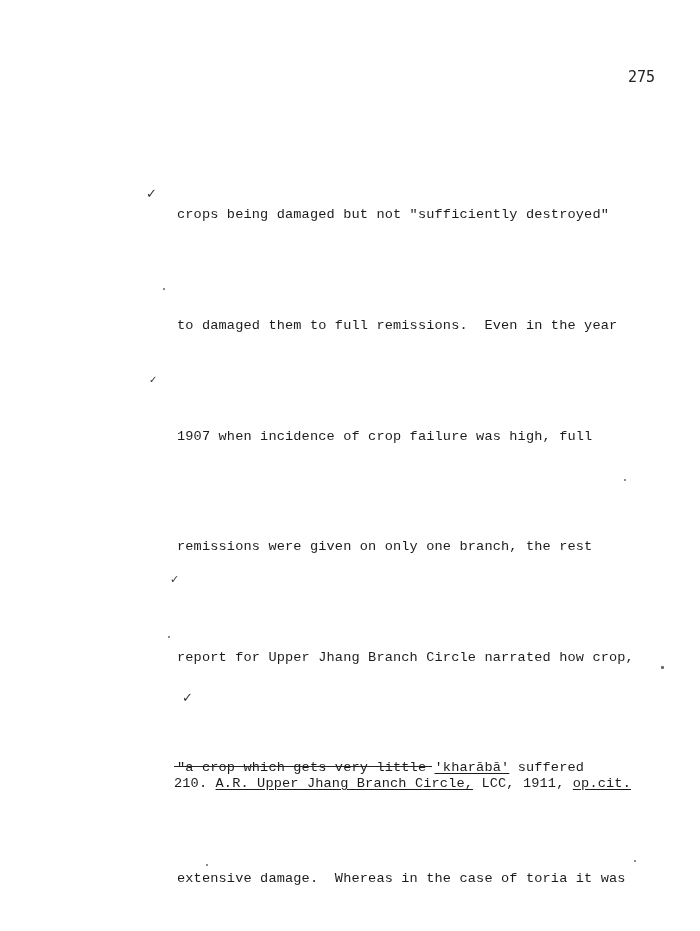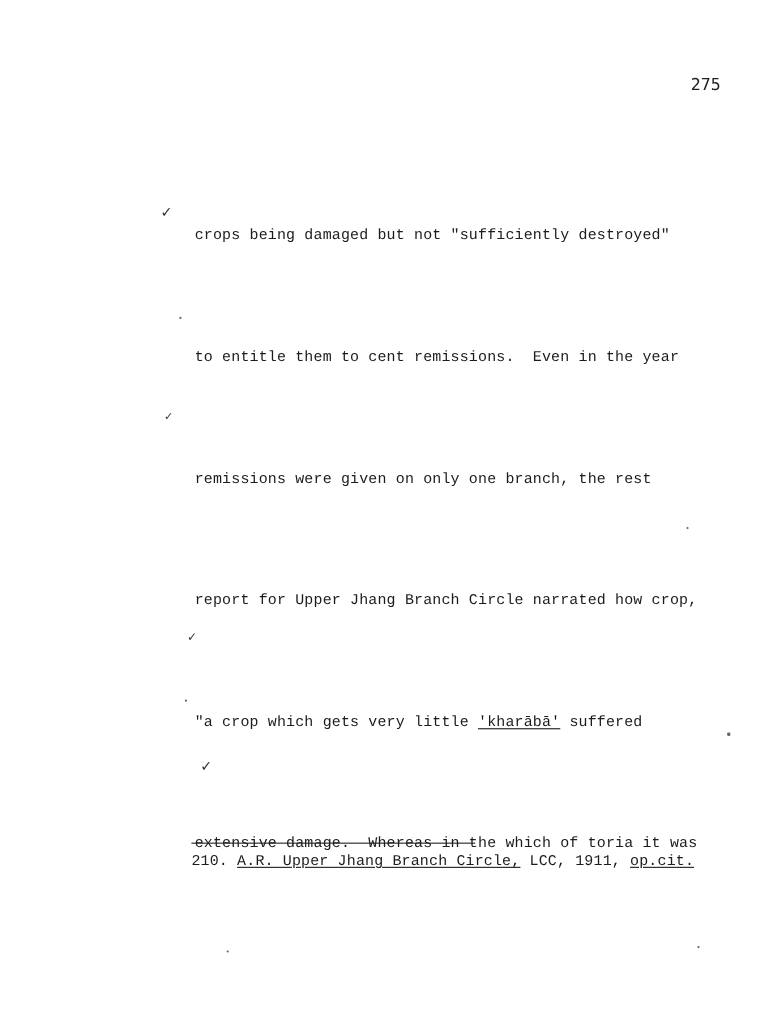"to entitle them to cent" span.line { text: entitle them to cent -> damaged them to full }
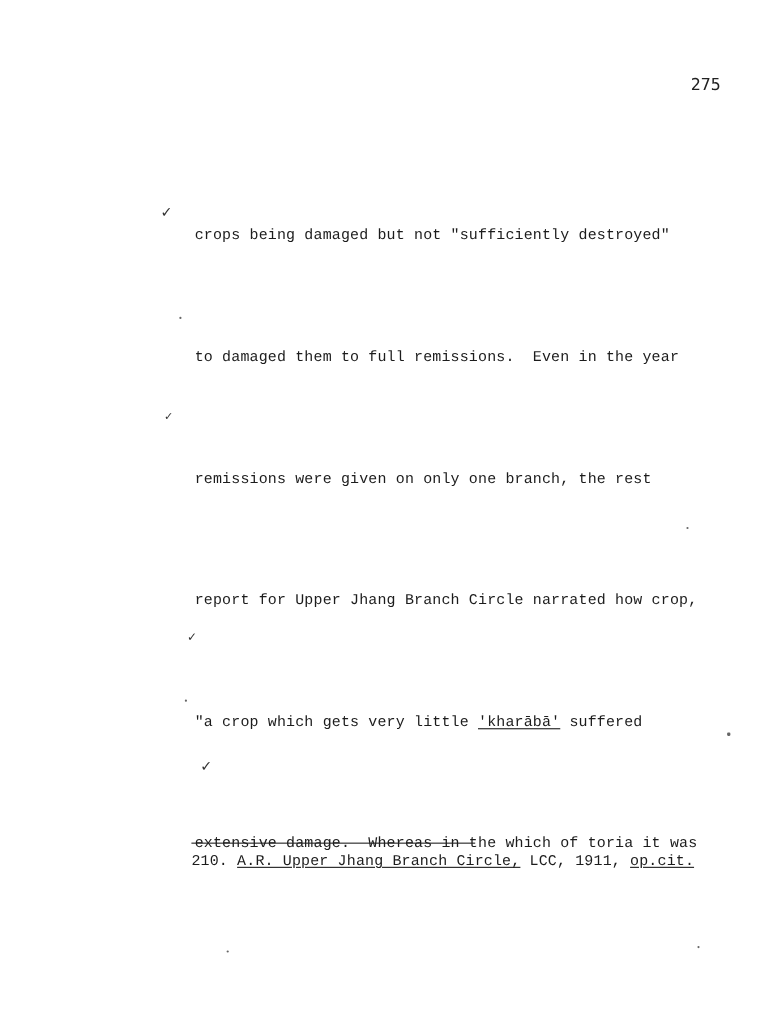"1907 when incidence of crop" span.line { html: none -> <span>1907 when incidence of crop failure was high, full</span> }
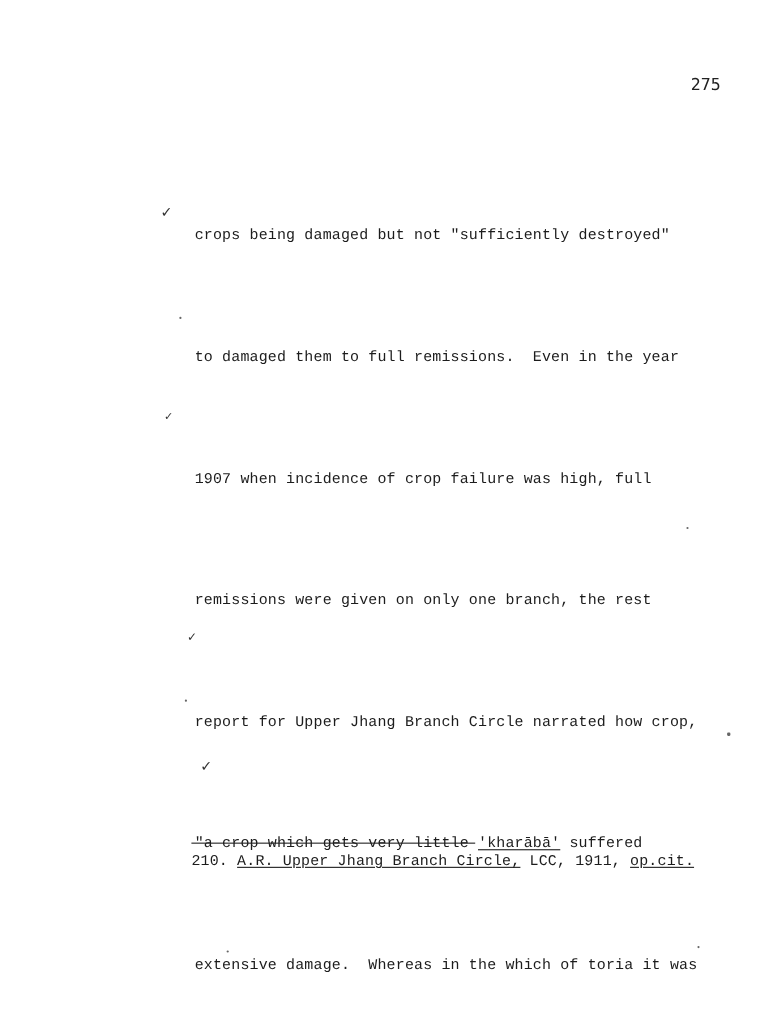"extensive damage. Whereas in the" span.line { text: which -> case }
